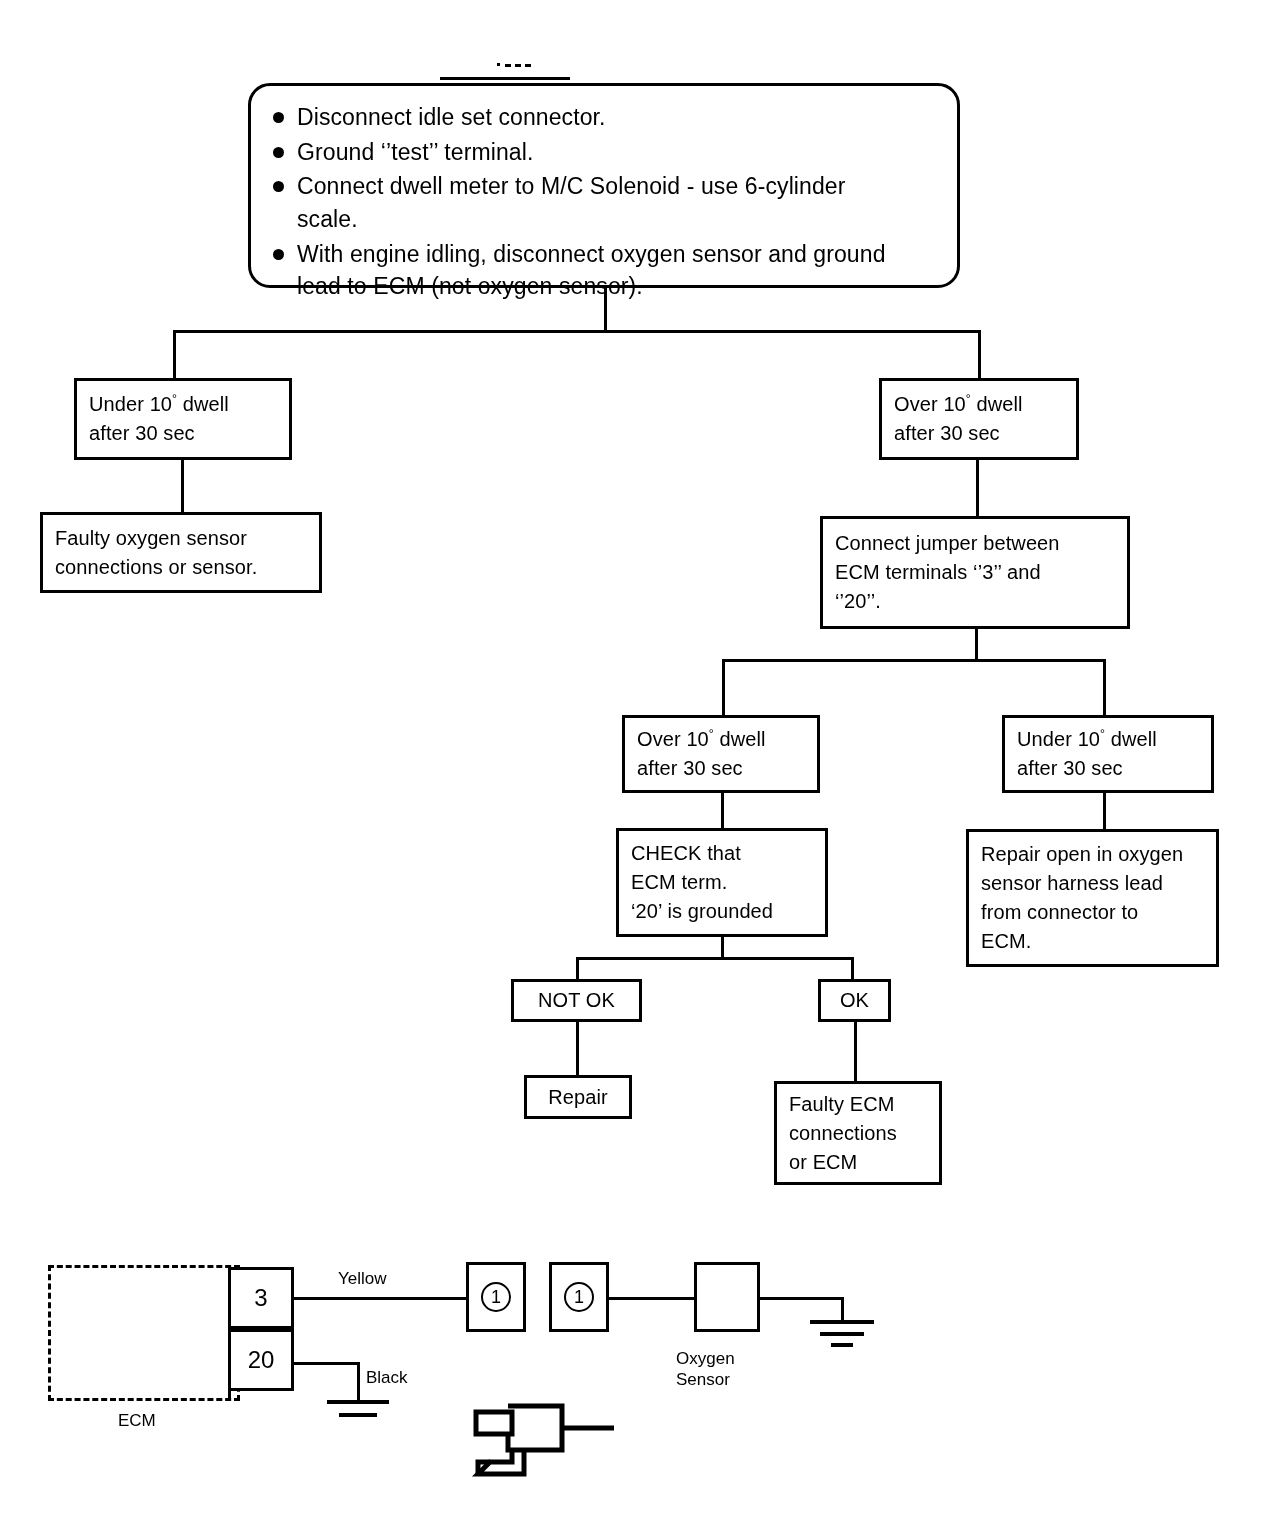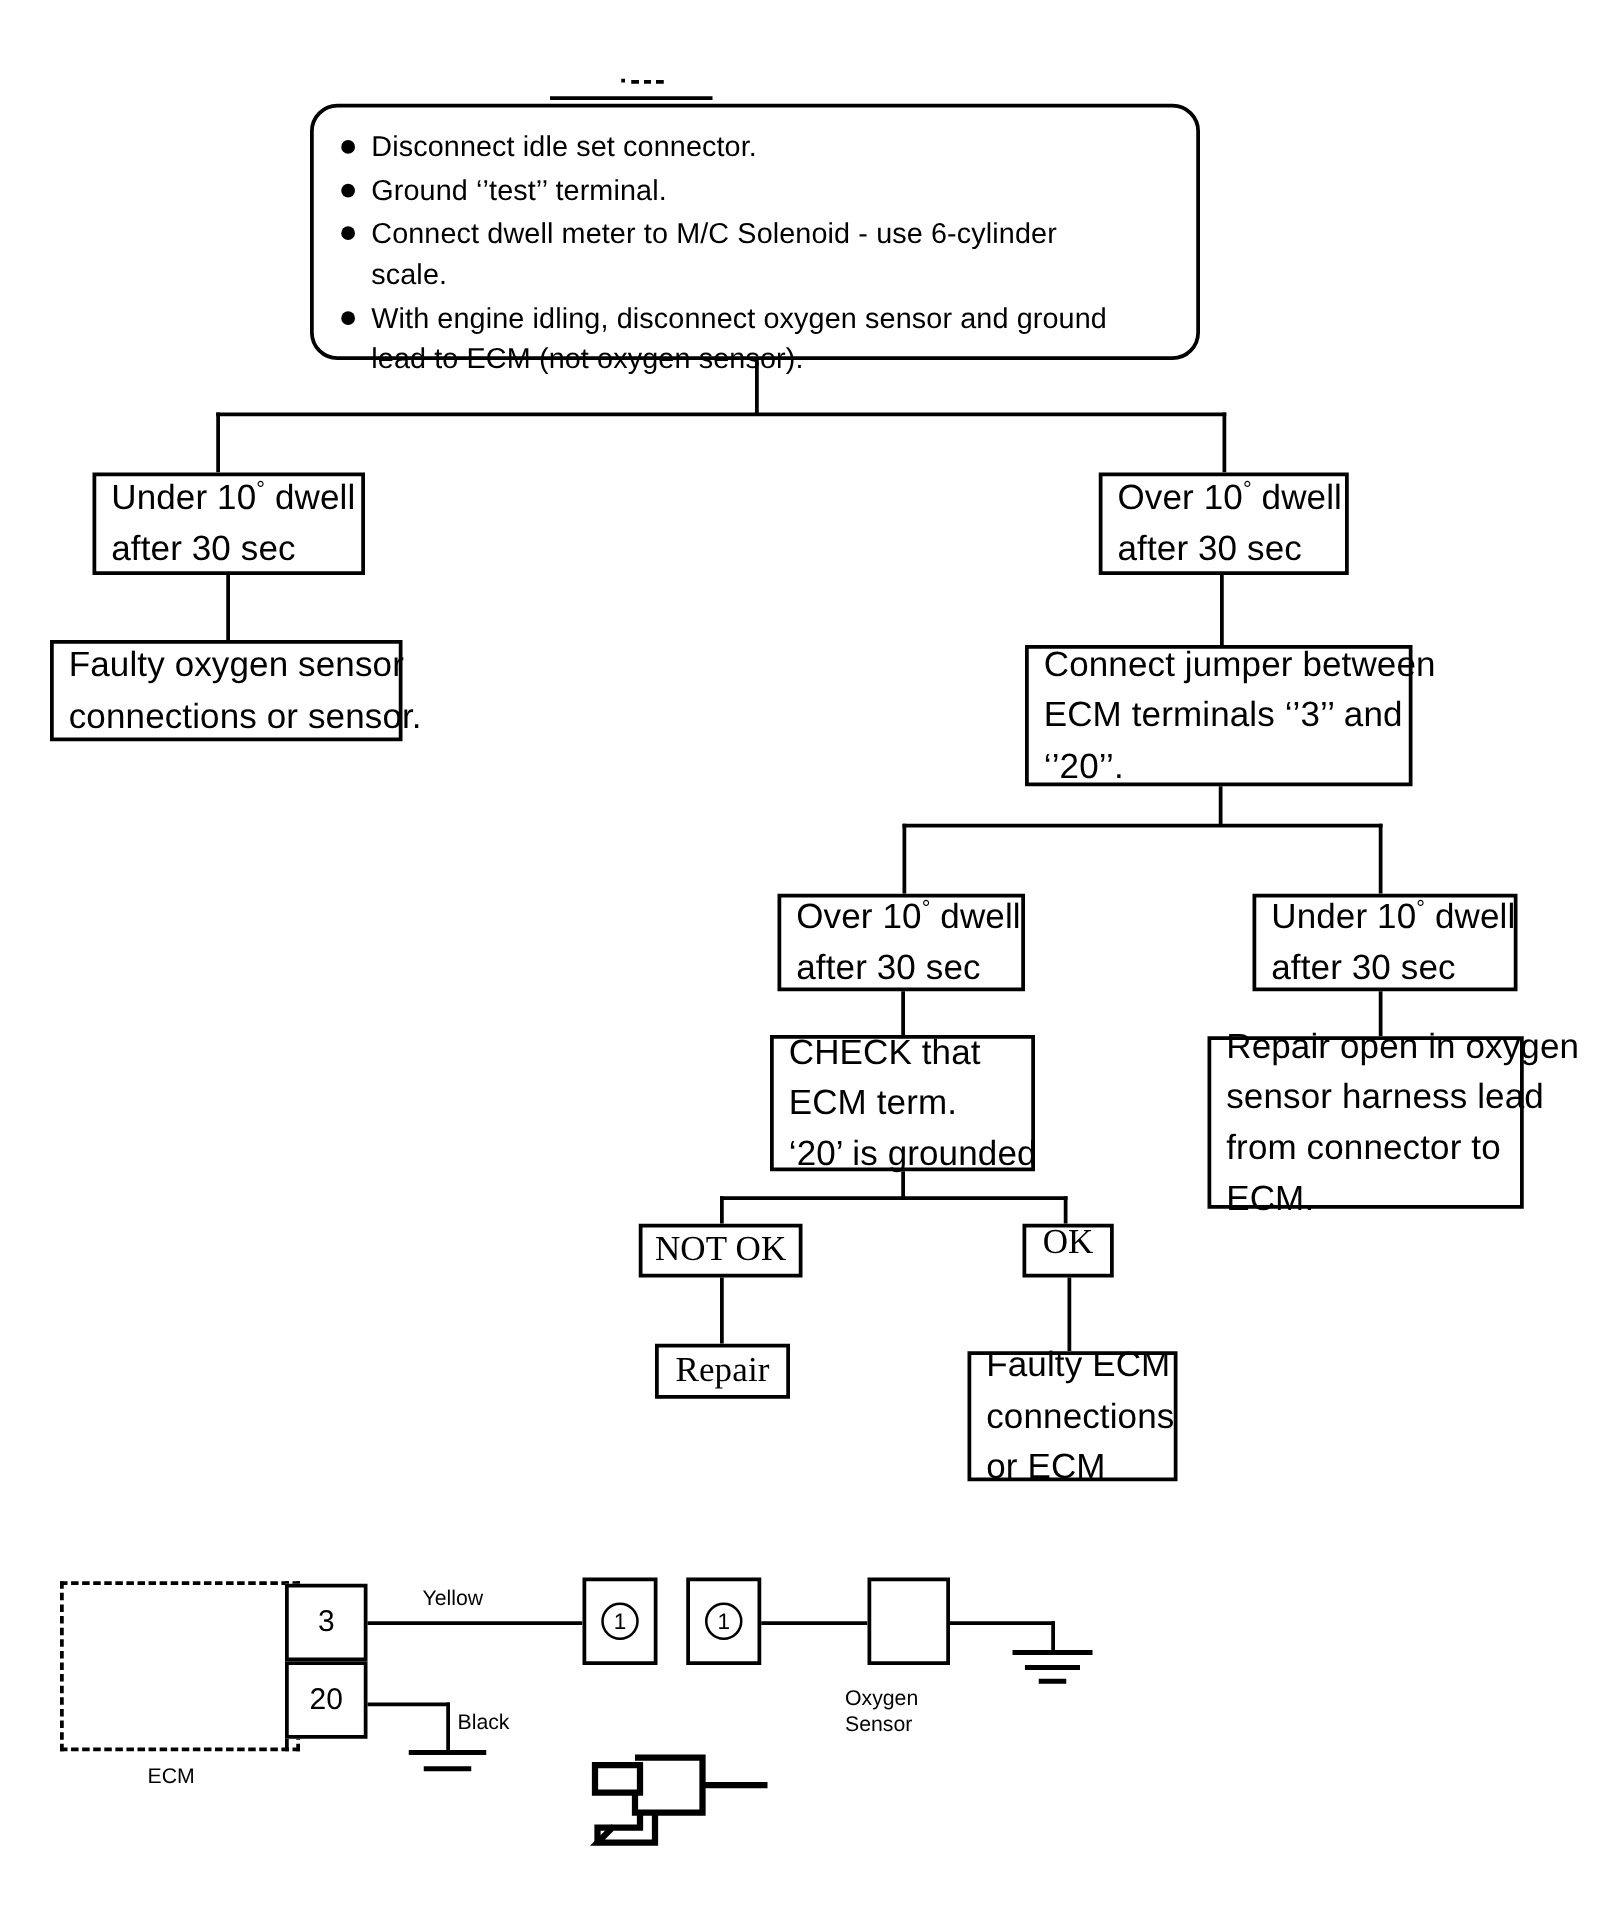"Under 10° dwell" .box { font-size: 28px -> 20px }
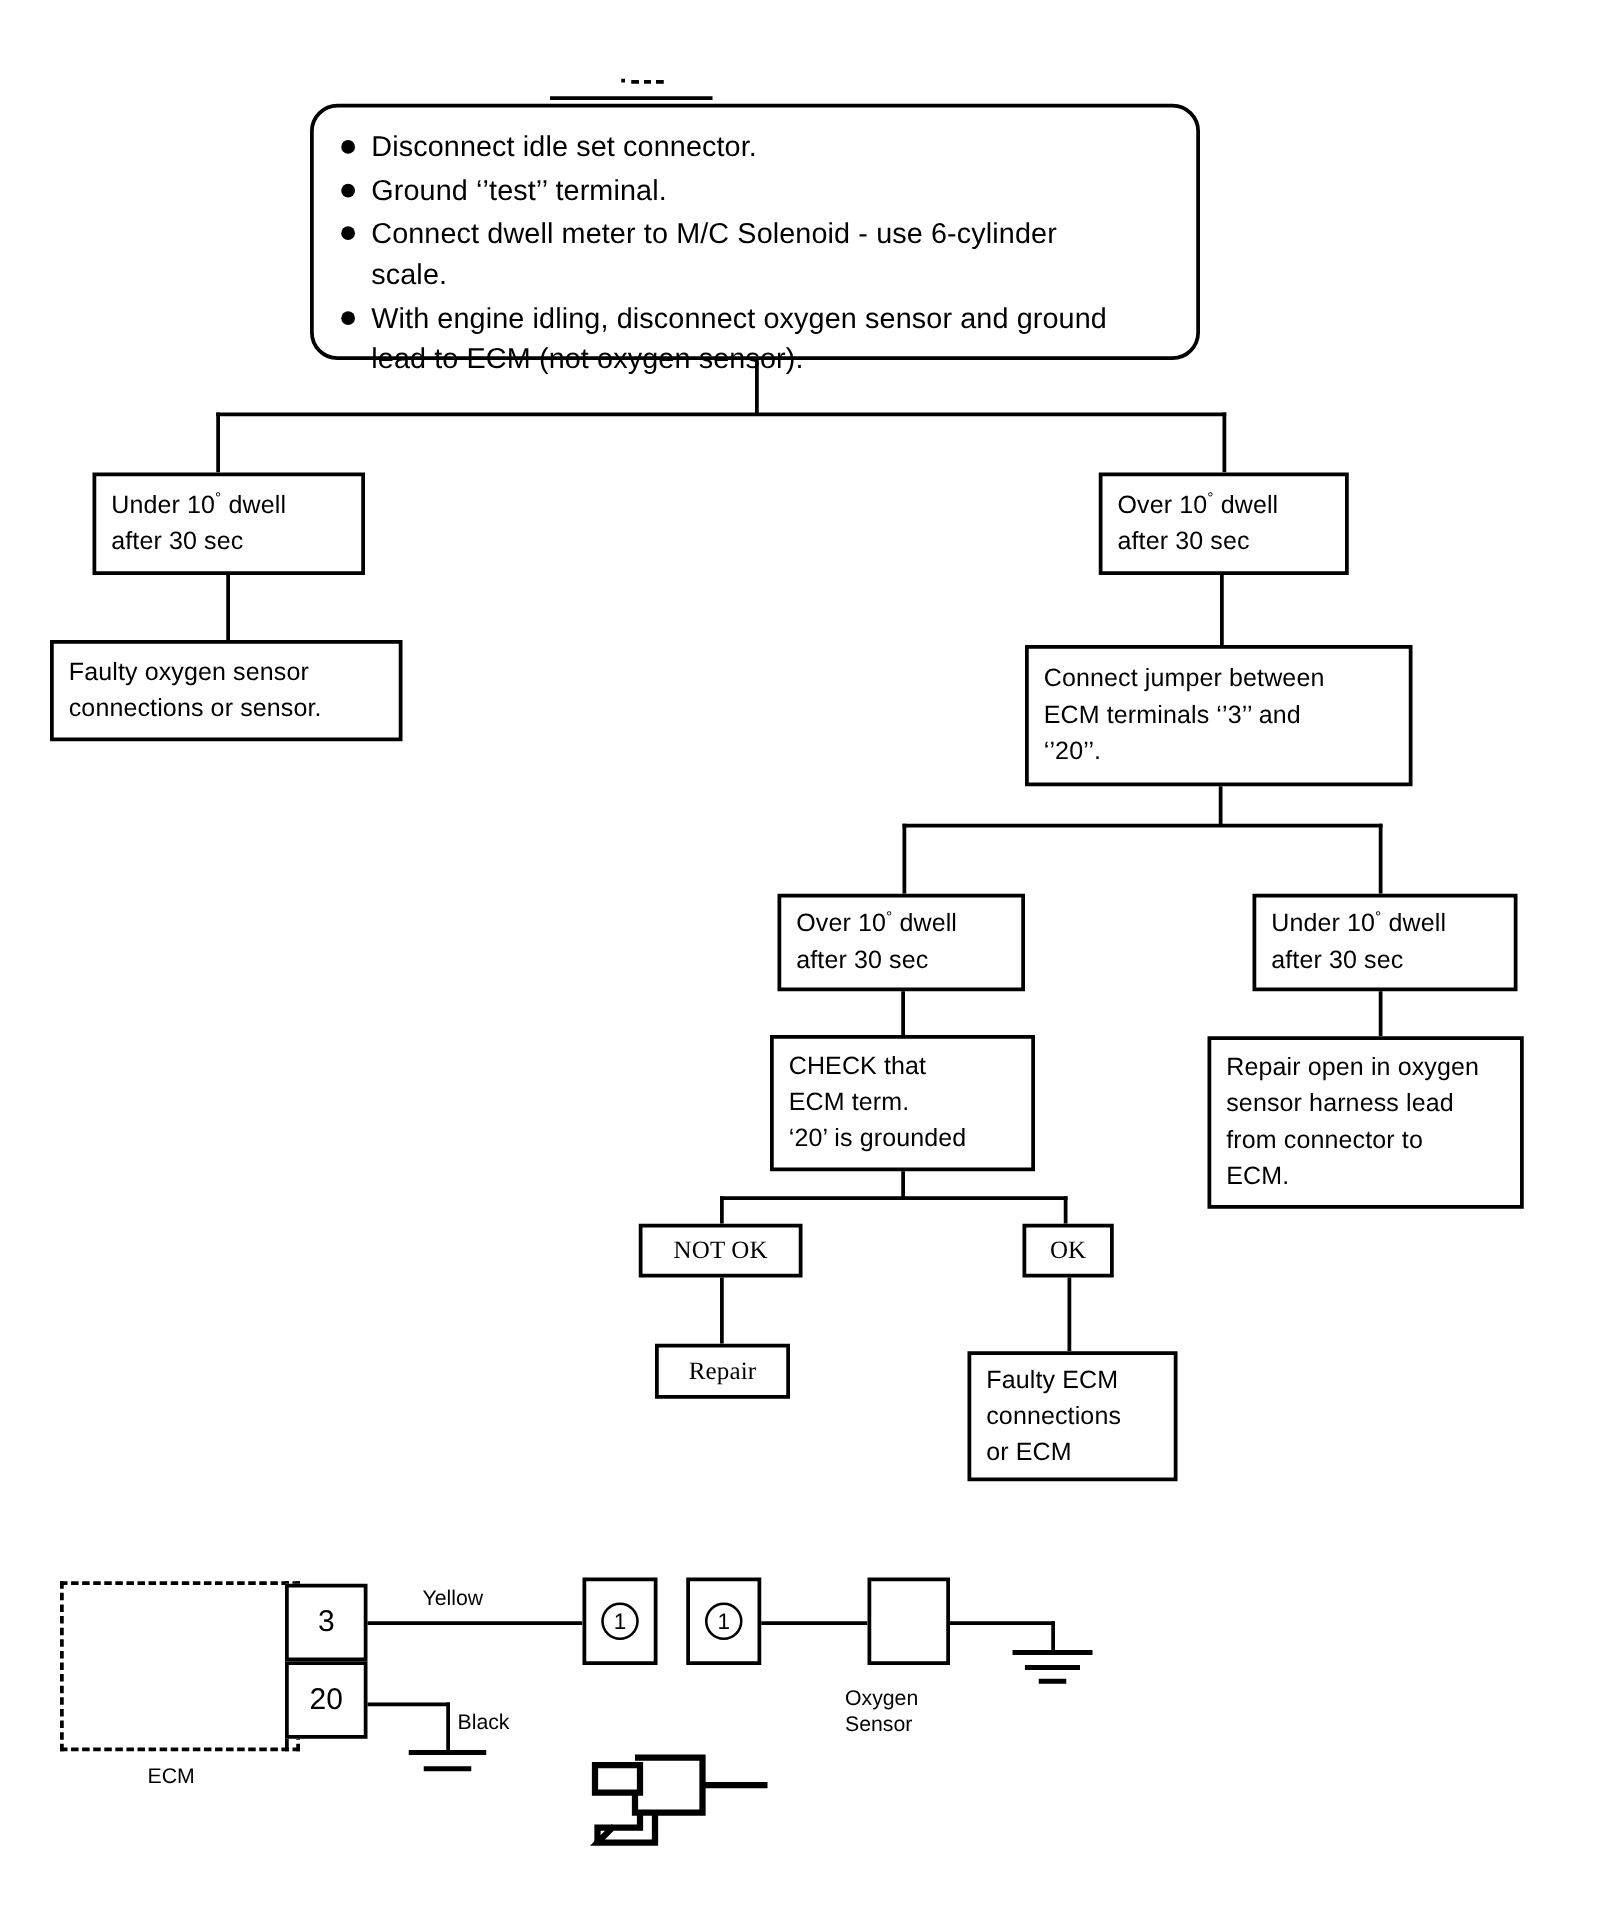"NOT OK" .box.tight { font-family: Liberation Serif, serif -> none }
